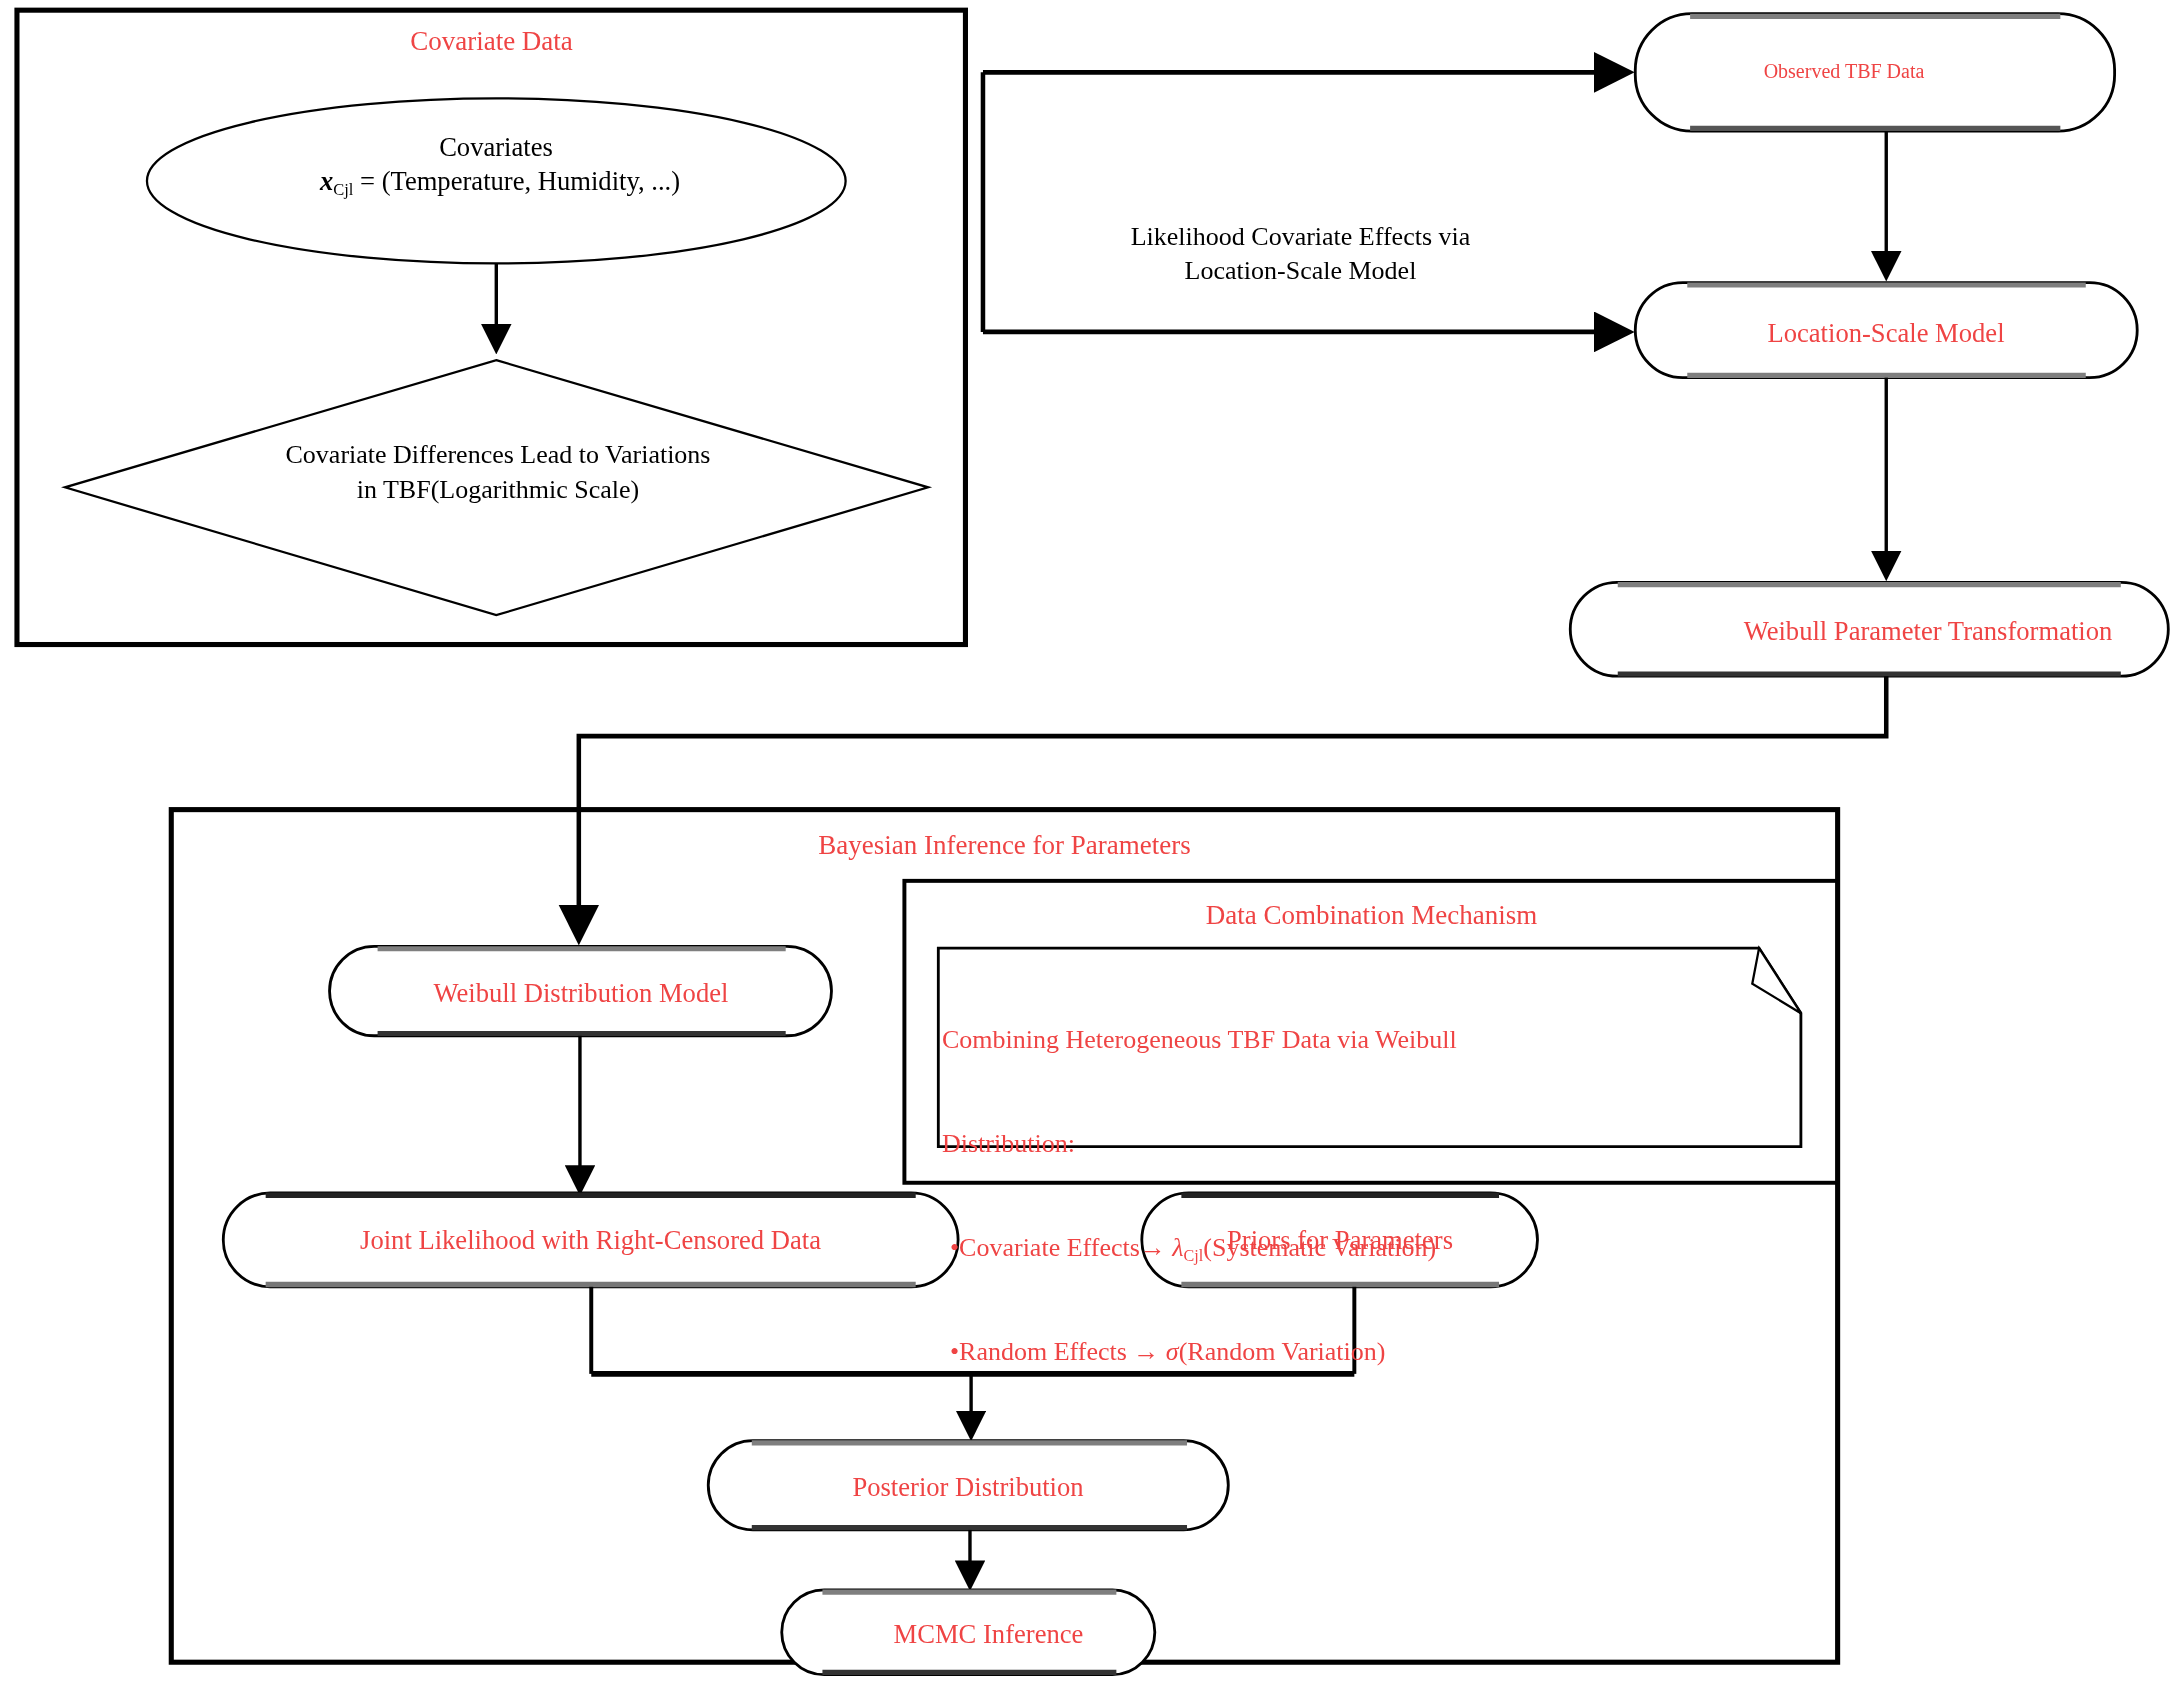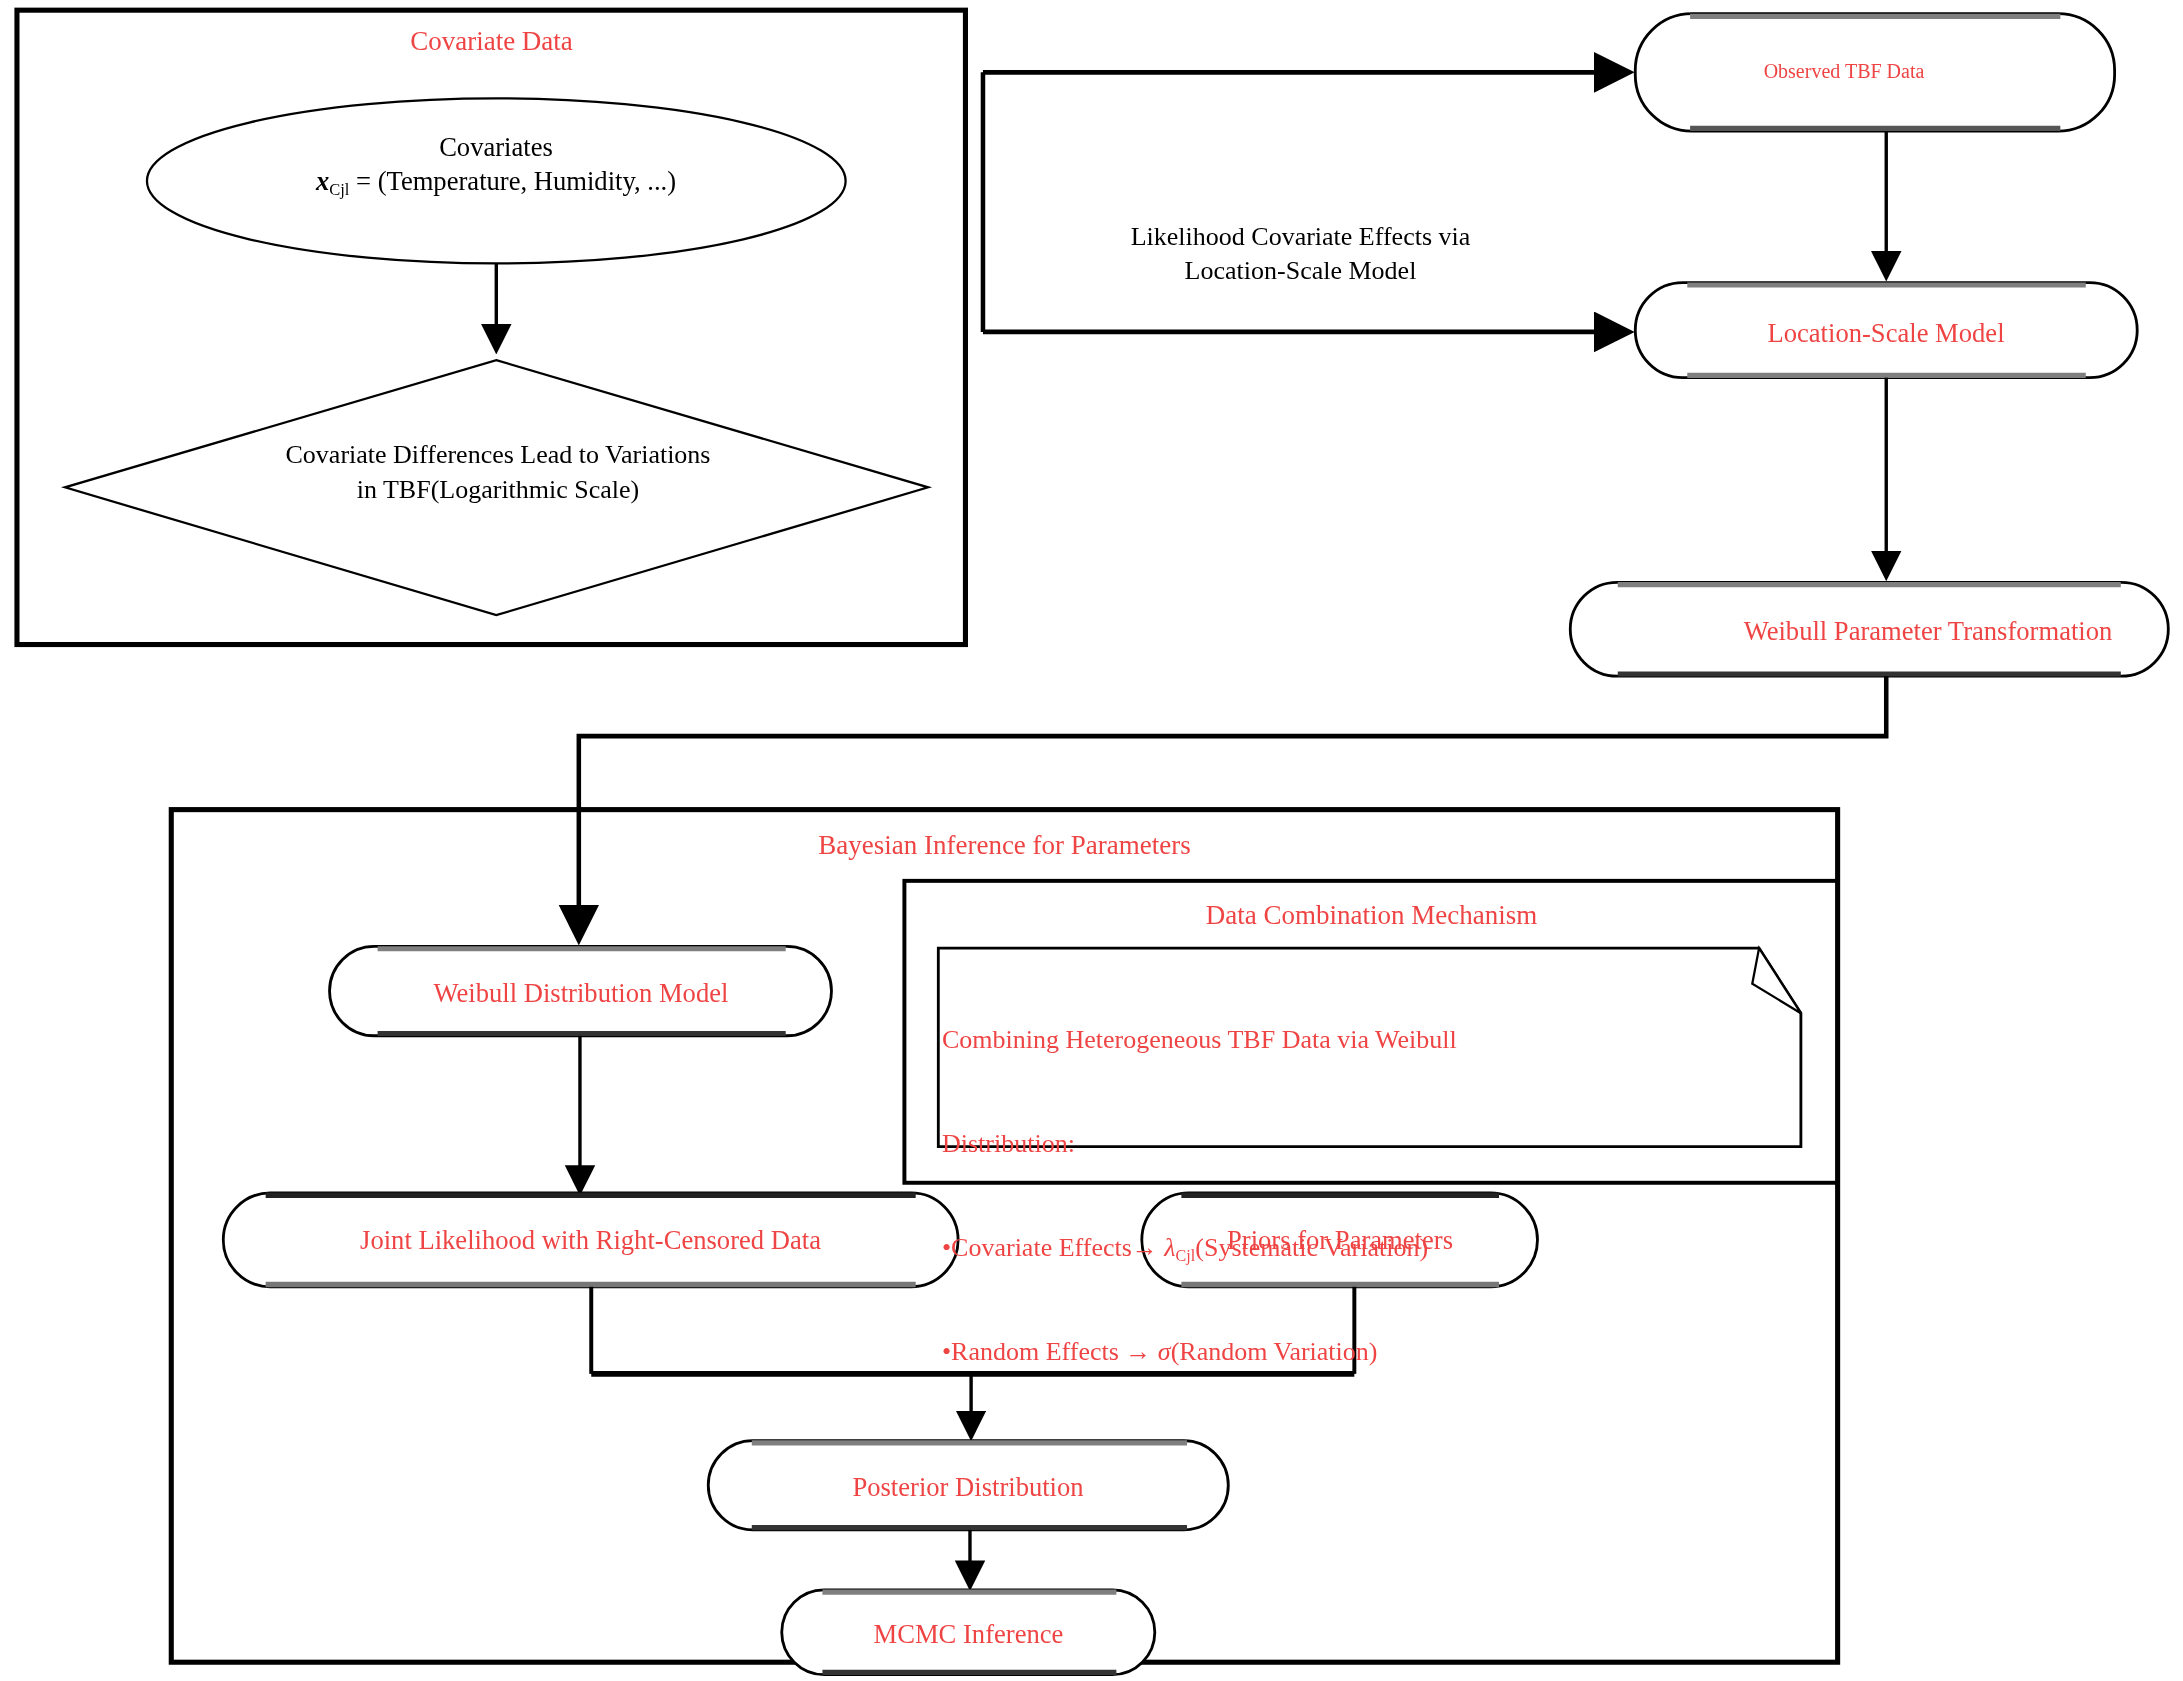"xCjl = (Temperature, Humidity, ...)" .nowrap { padding-left: none -> 8px }
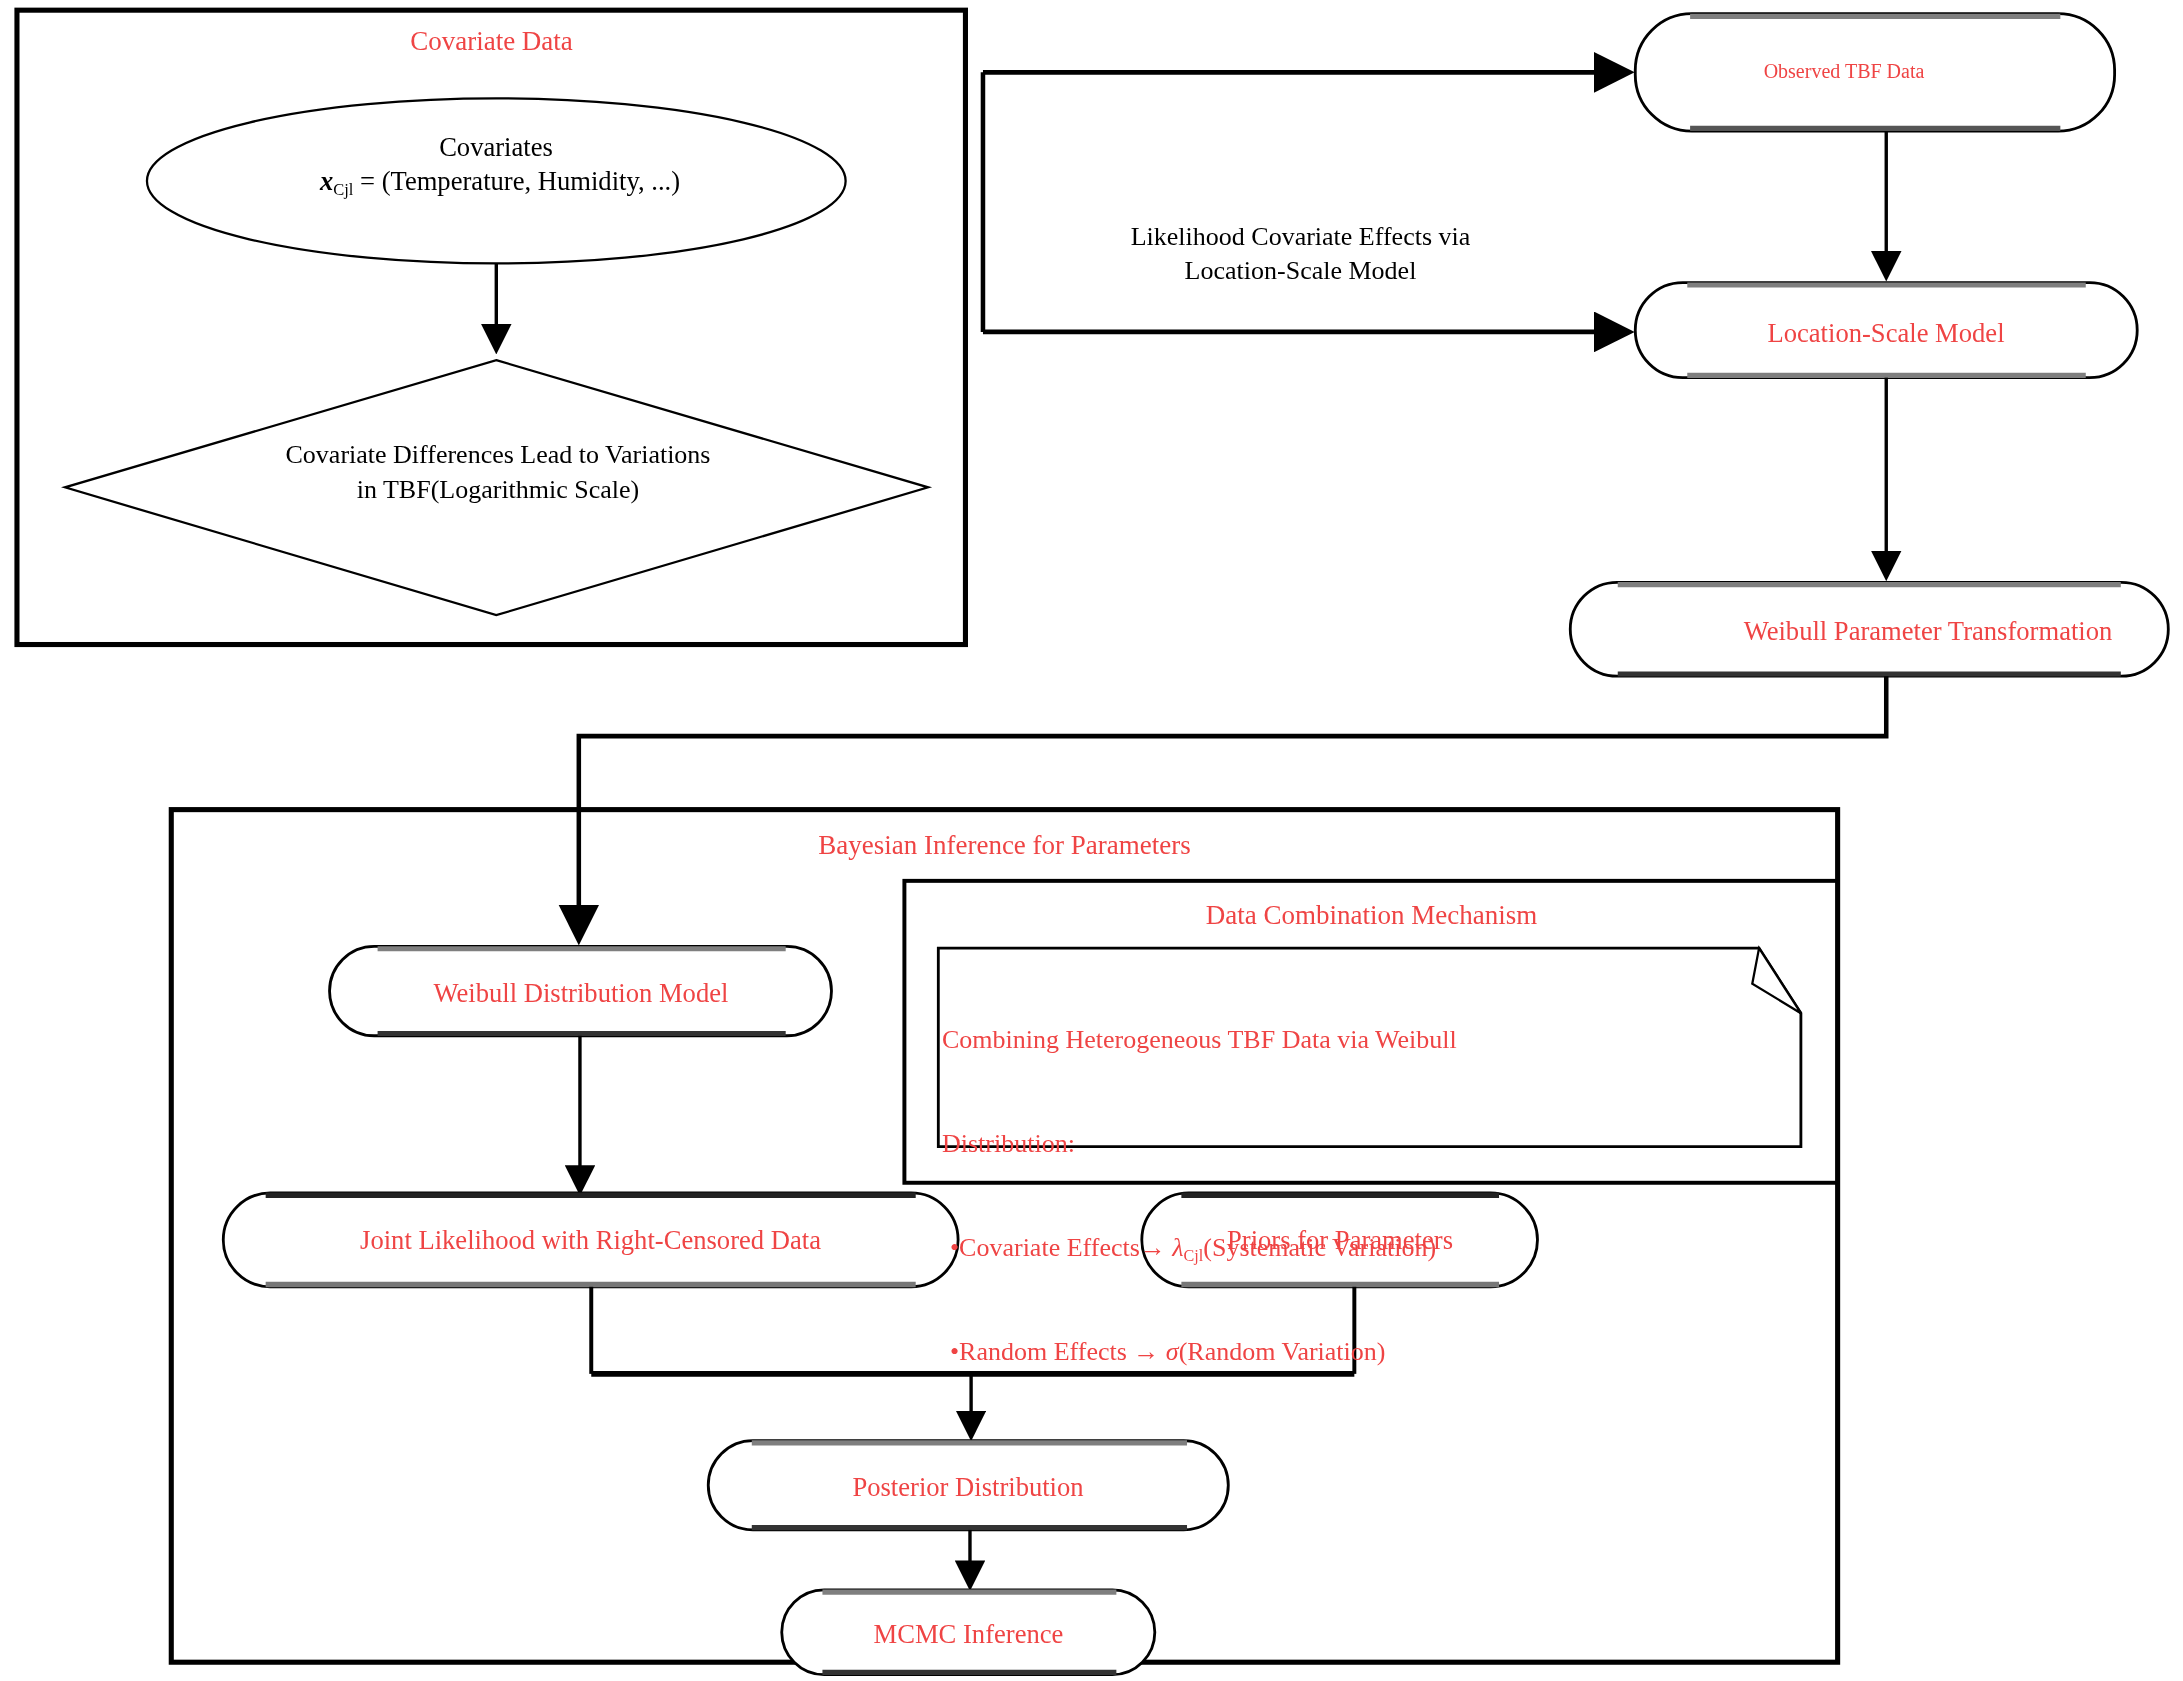"MCMC Inference" div.lbl { padding-left: none -> 20px }
